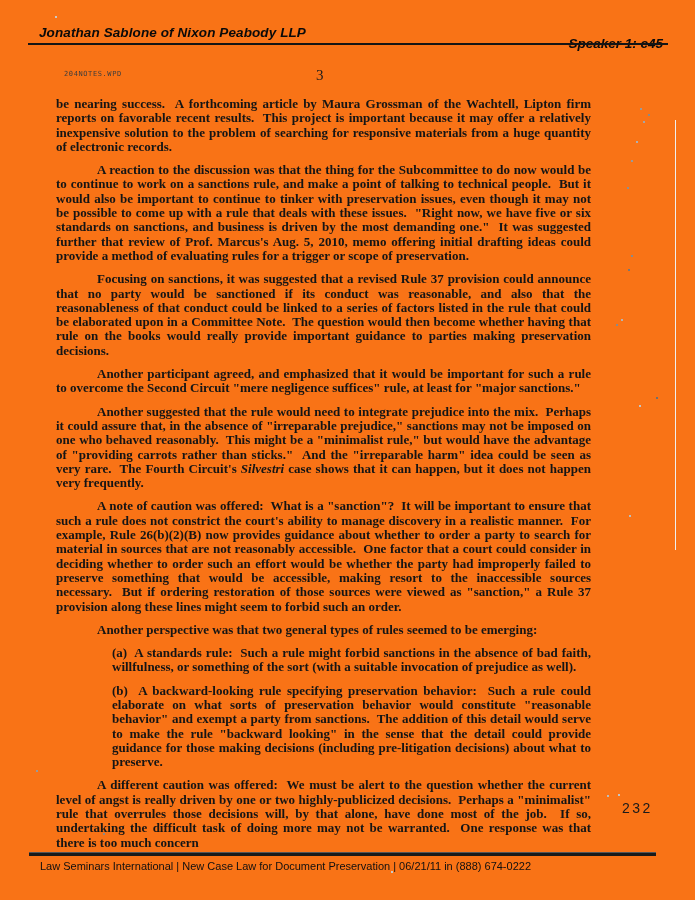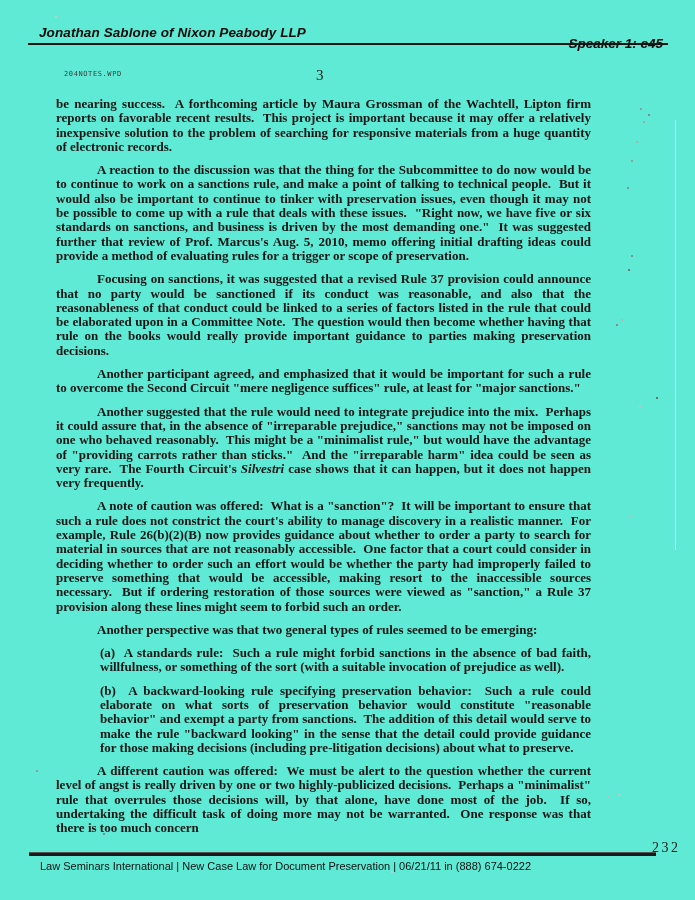"Jonathan Sablone of Nixon Peabody" .page { background: #5eead4 -> #f97316 }
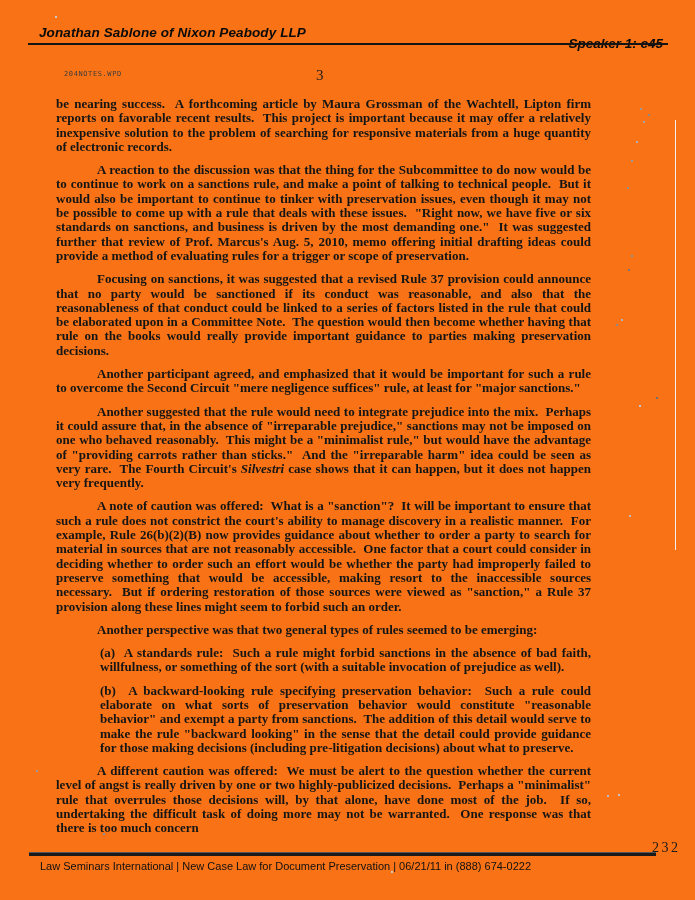"(a) A standards rule: Such" .para.list-item { margin-left: 44px -> 56px }
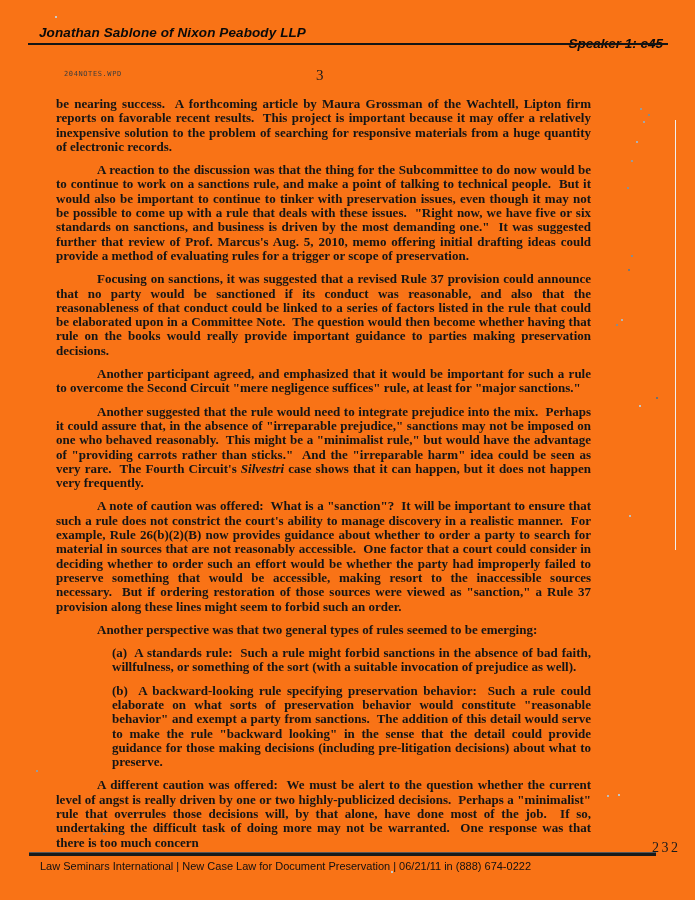"232" .page-num-bottom { font-family: Liberation Serif, serif -> Liberation Sans, sans-serif; margin-left: 30px -> none; top: 840px -> 800px }
